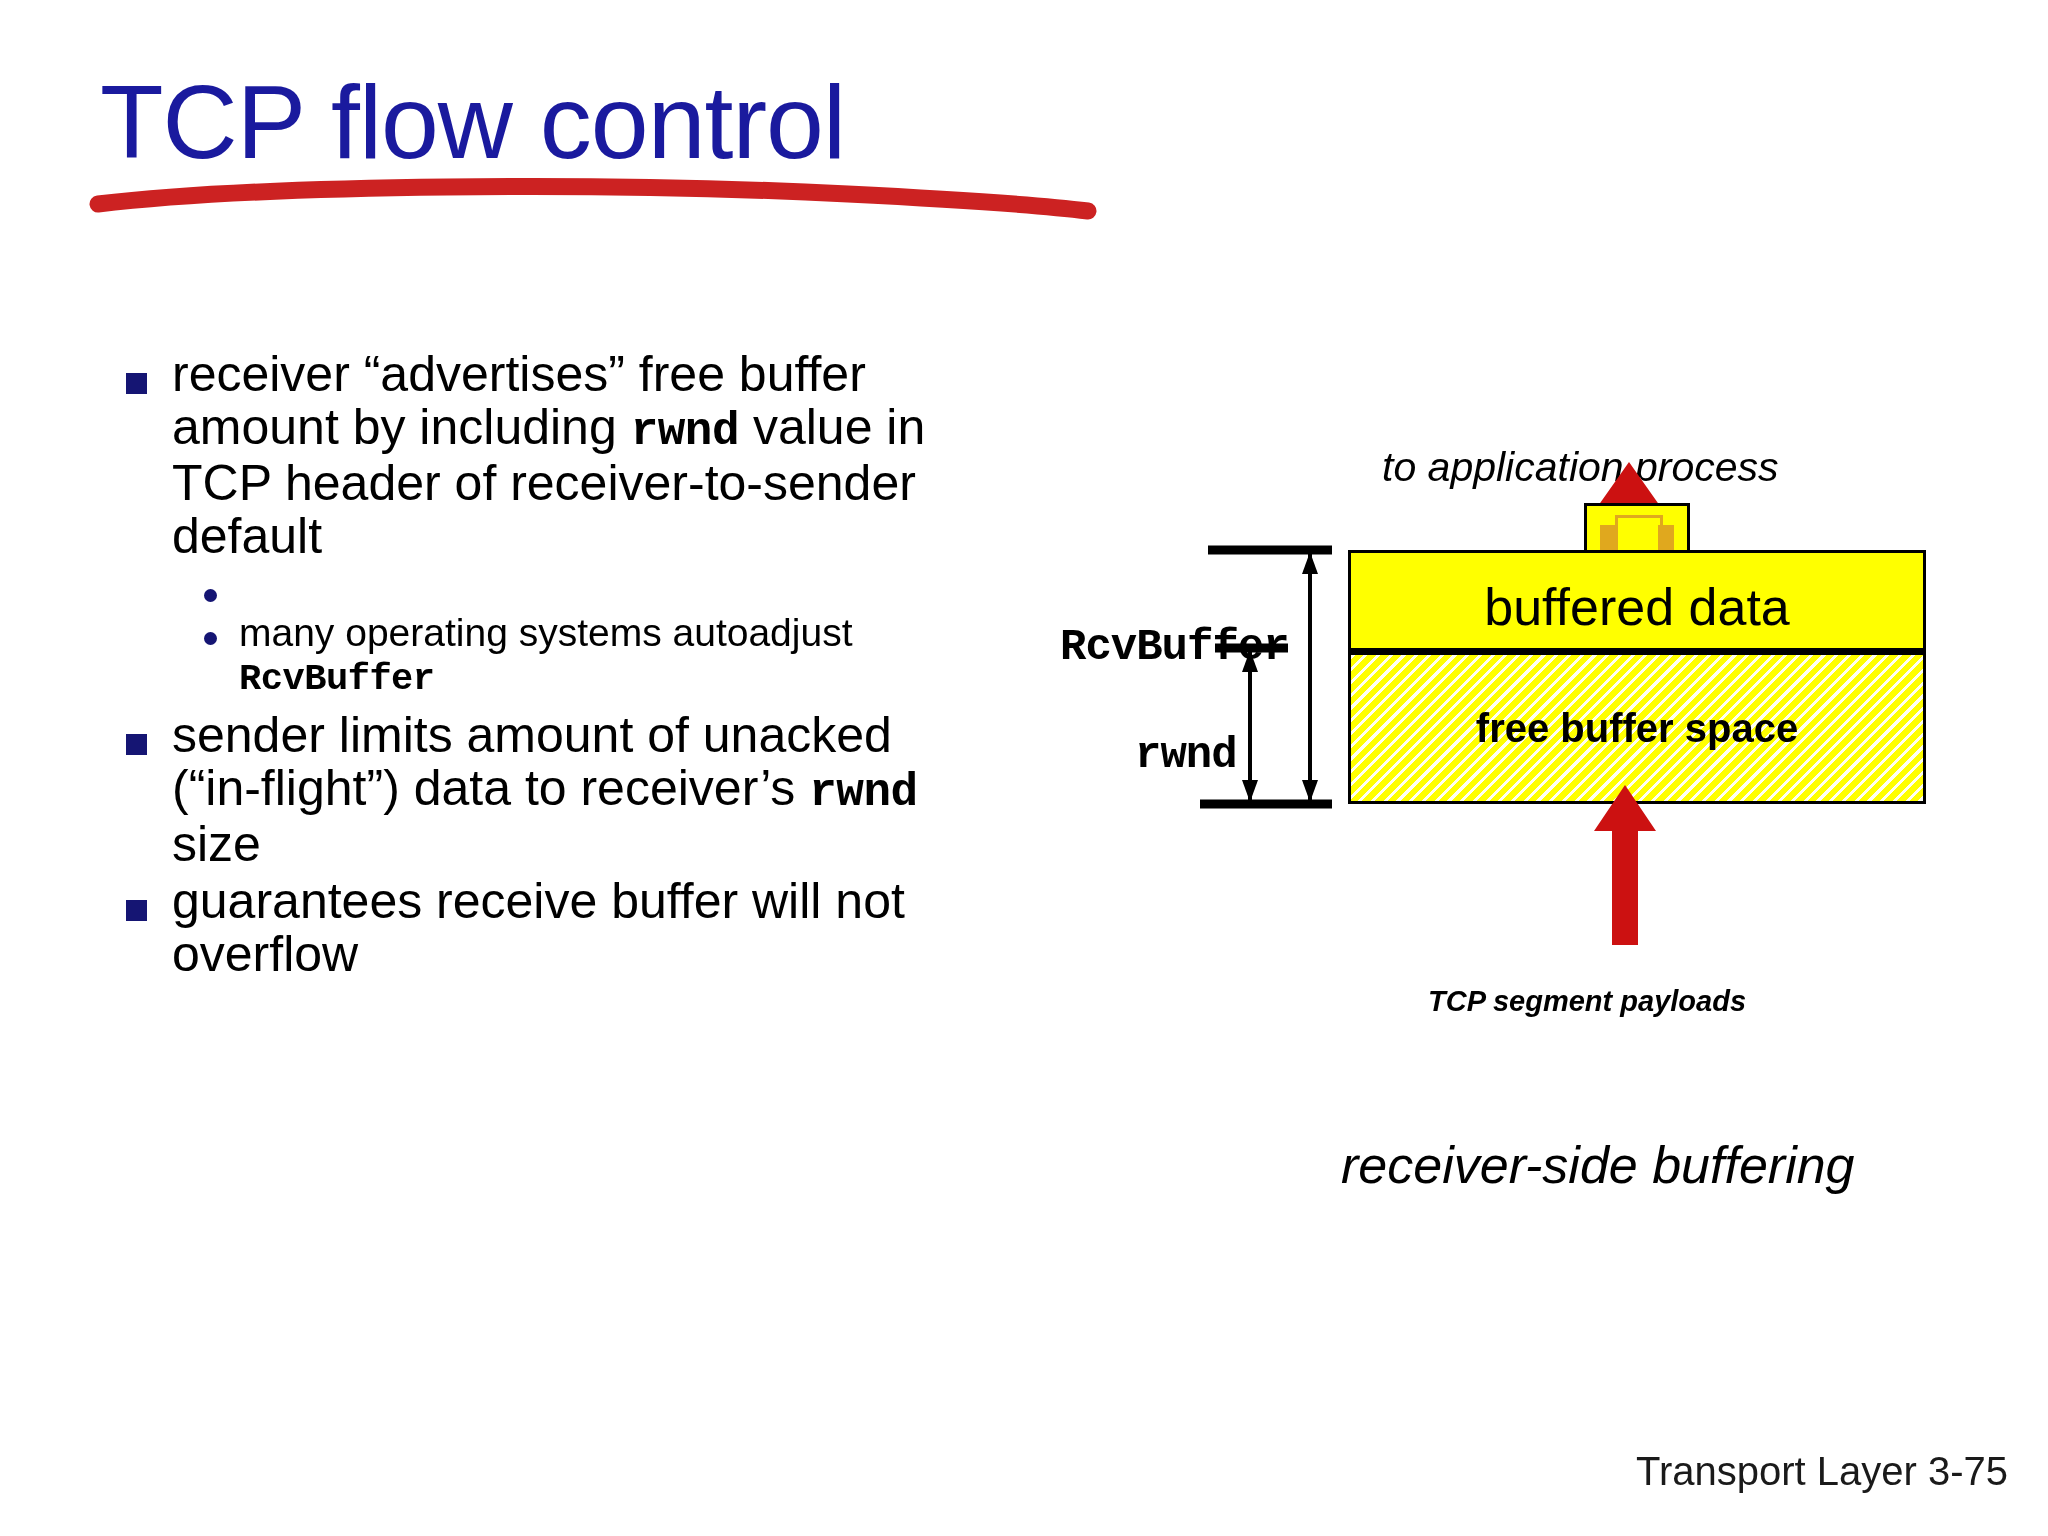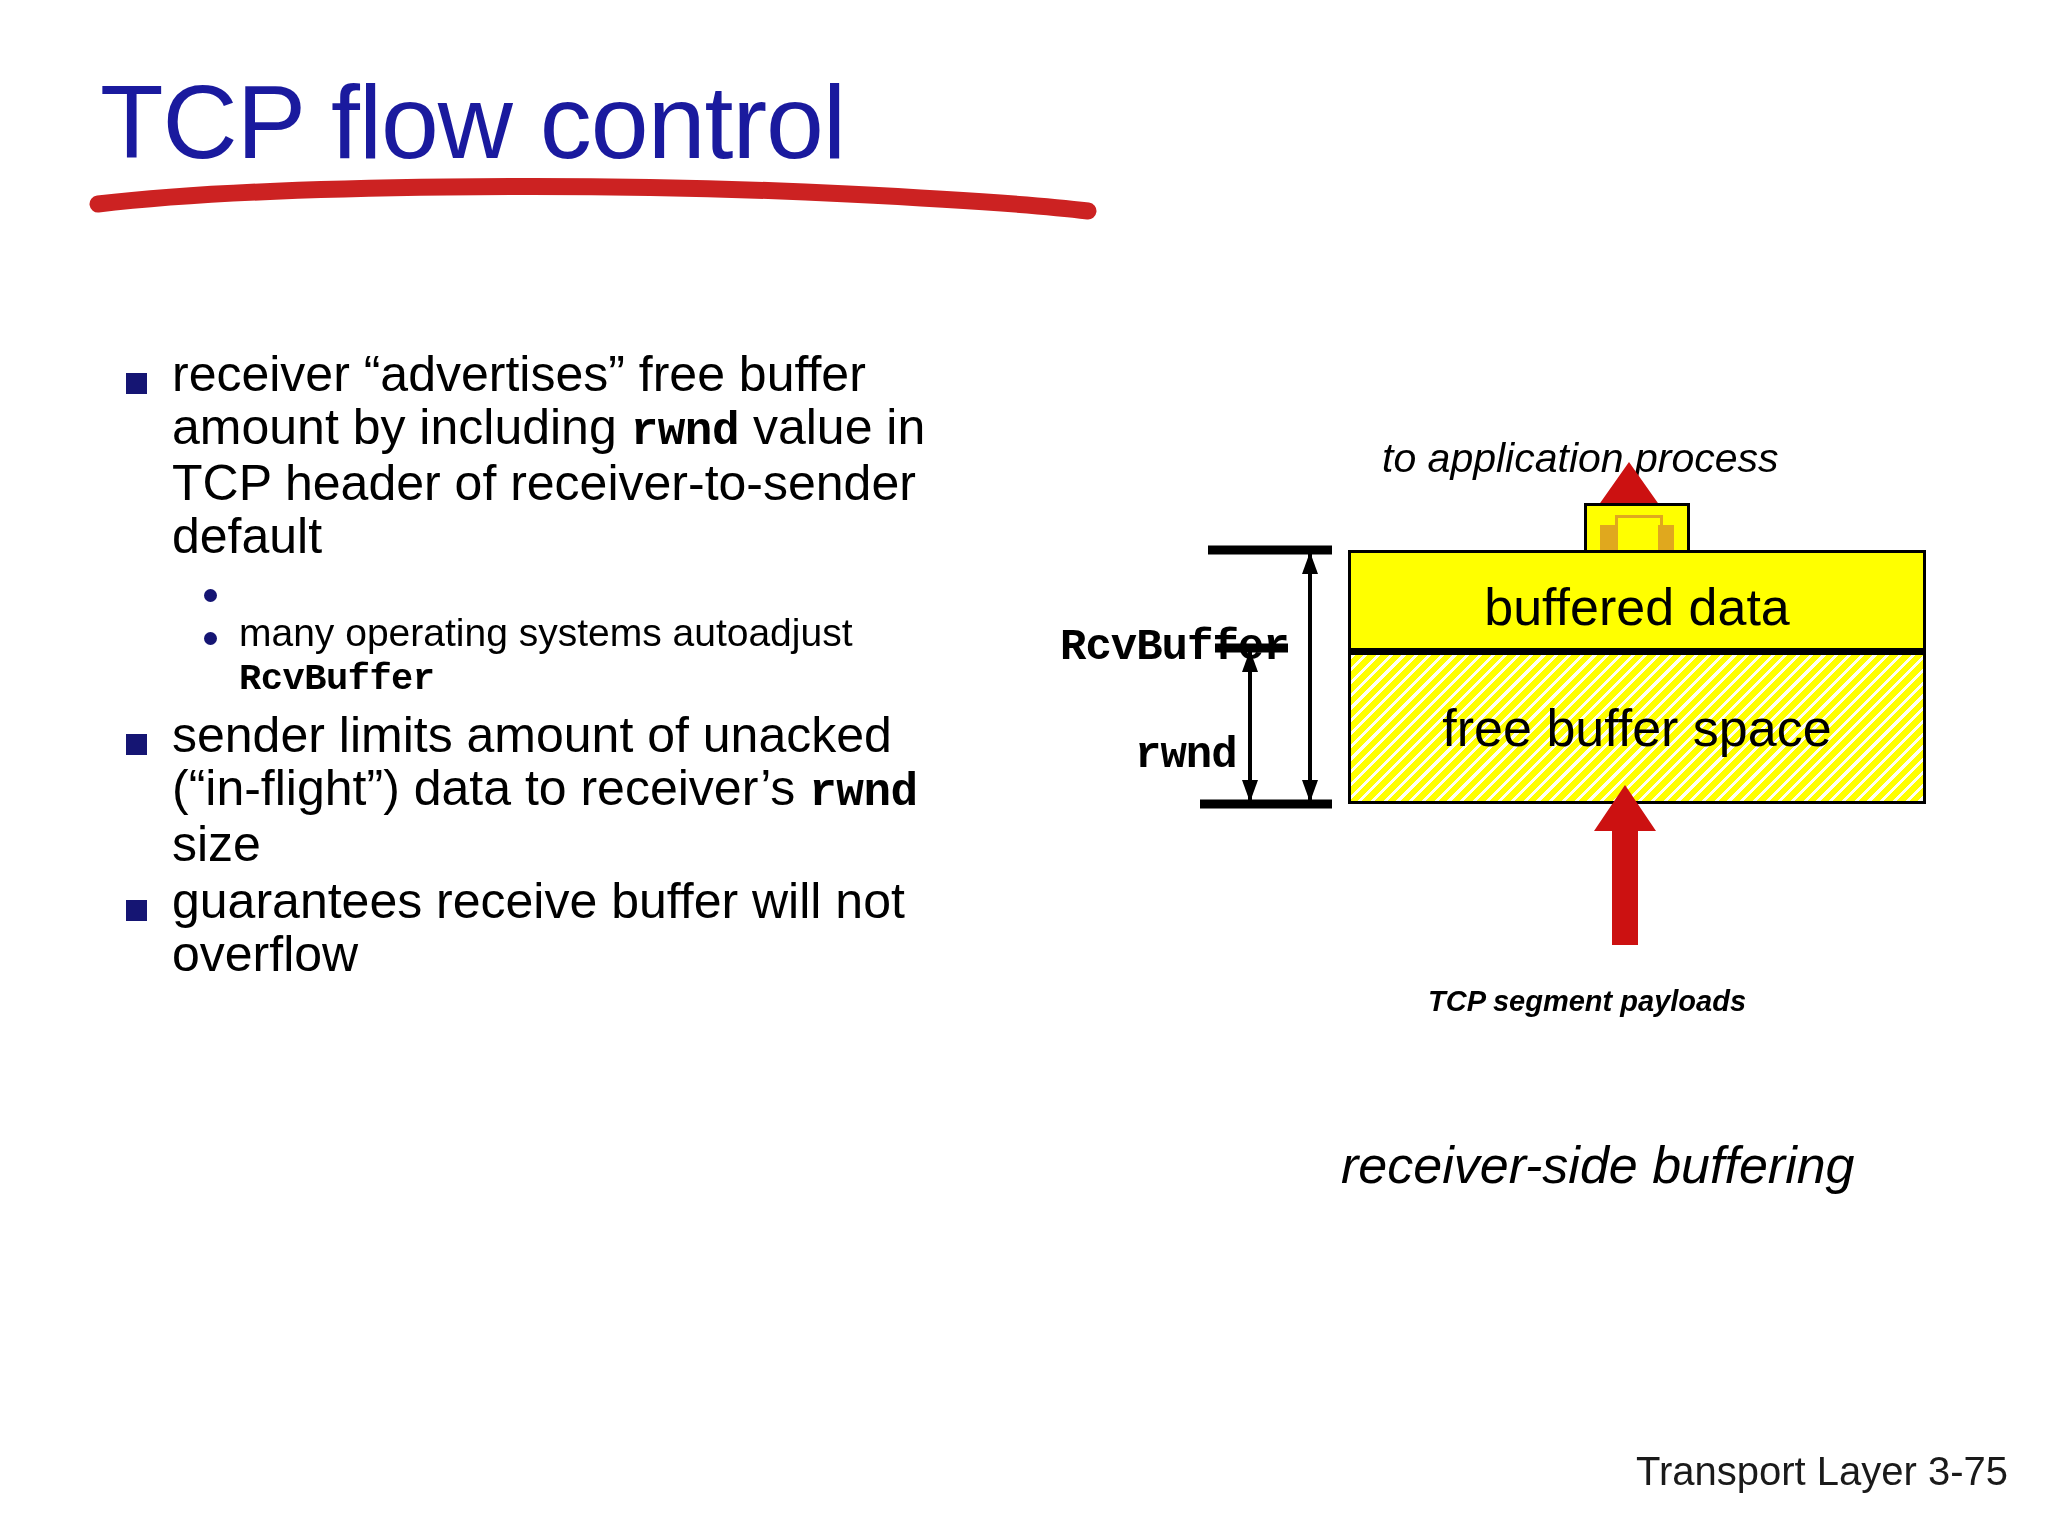"to application process" #caption-to-app { top: 35px -> 44px }
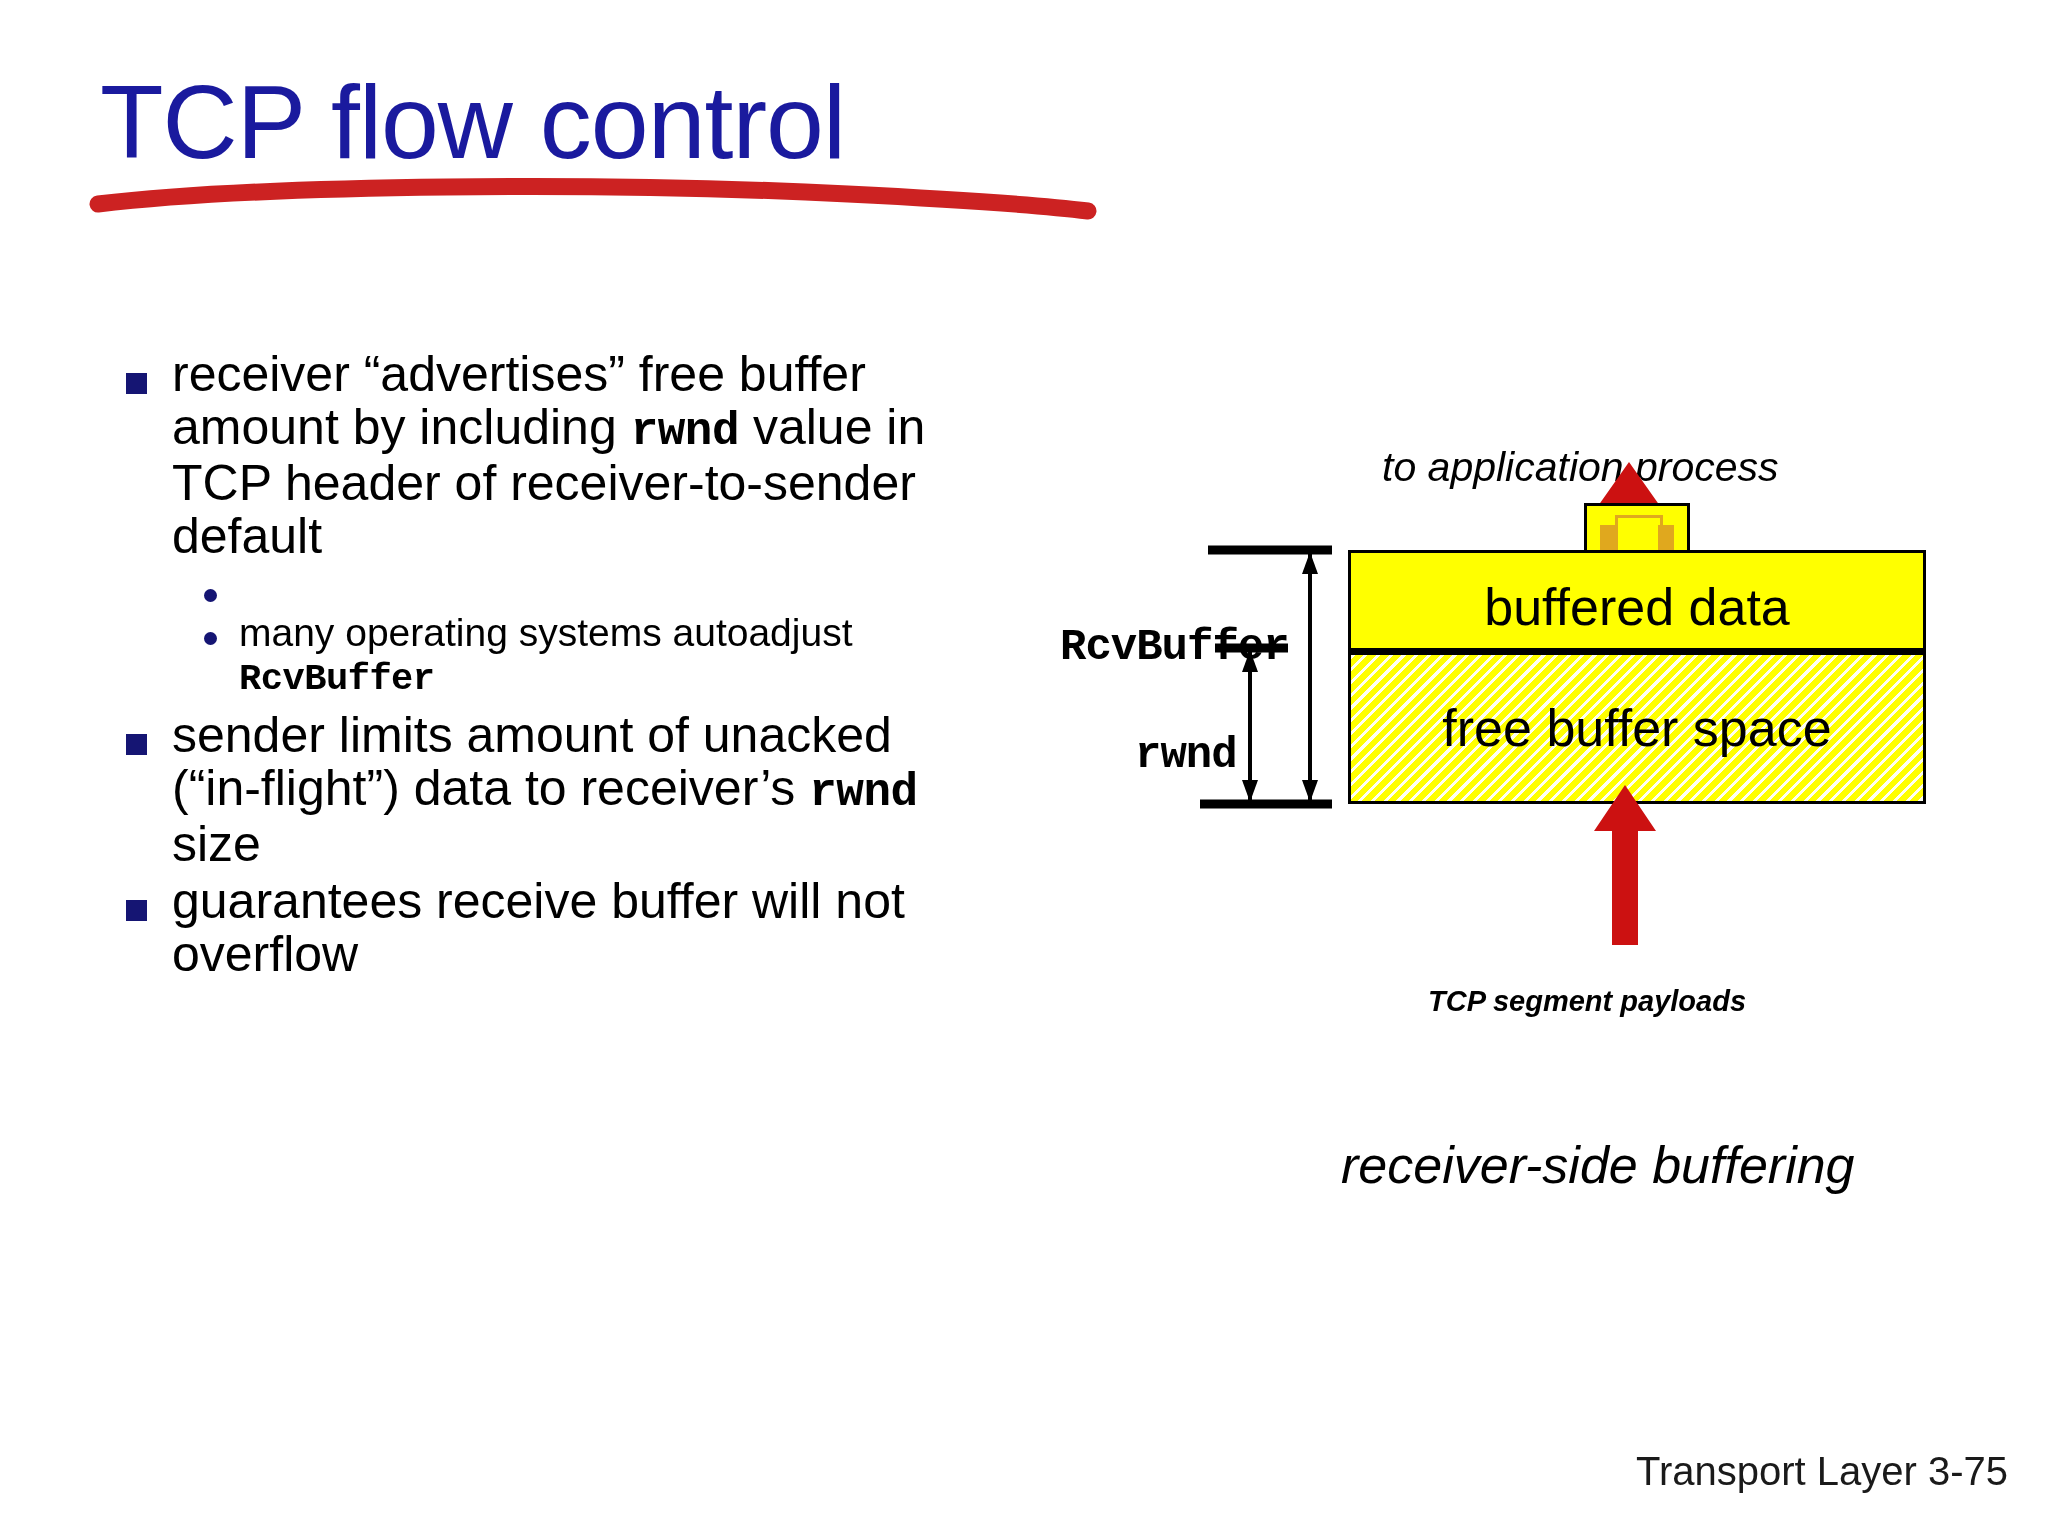"free buffer space" #free-space-label { font-size: 52px -> 40px; font-weight: none -> bold }
